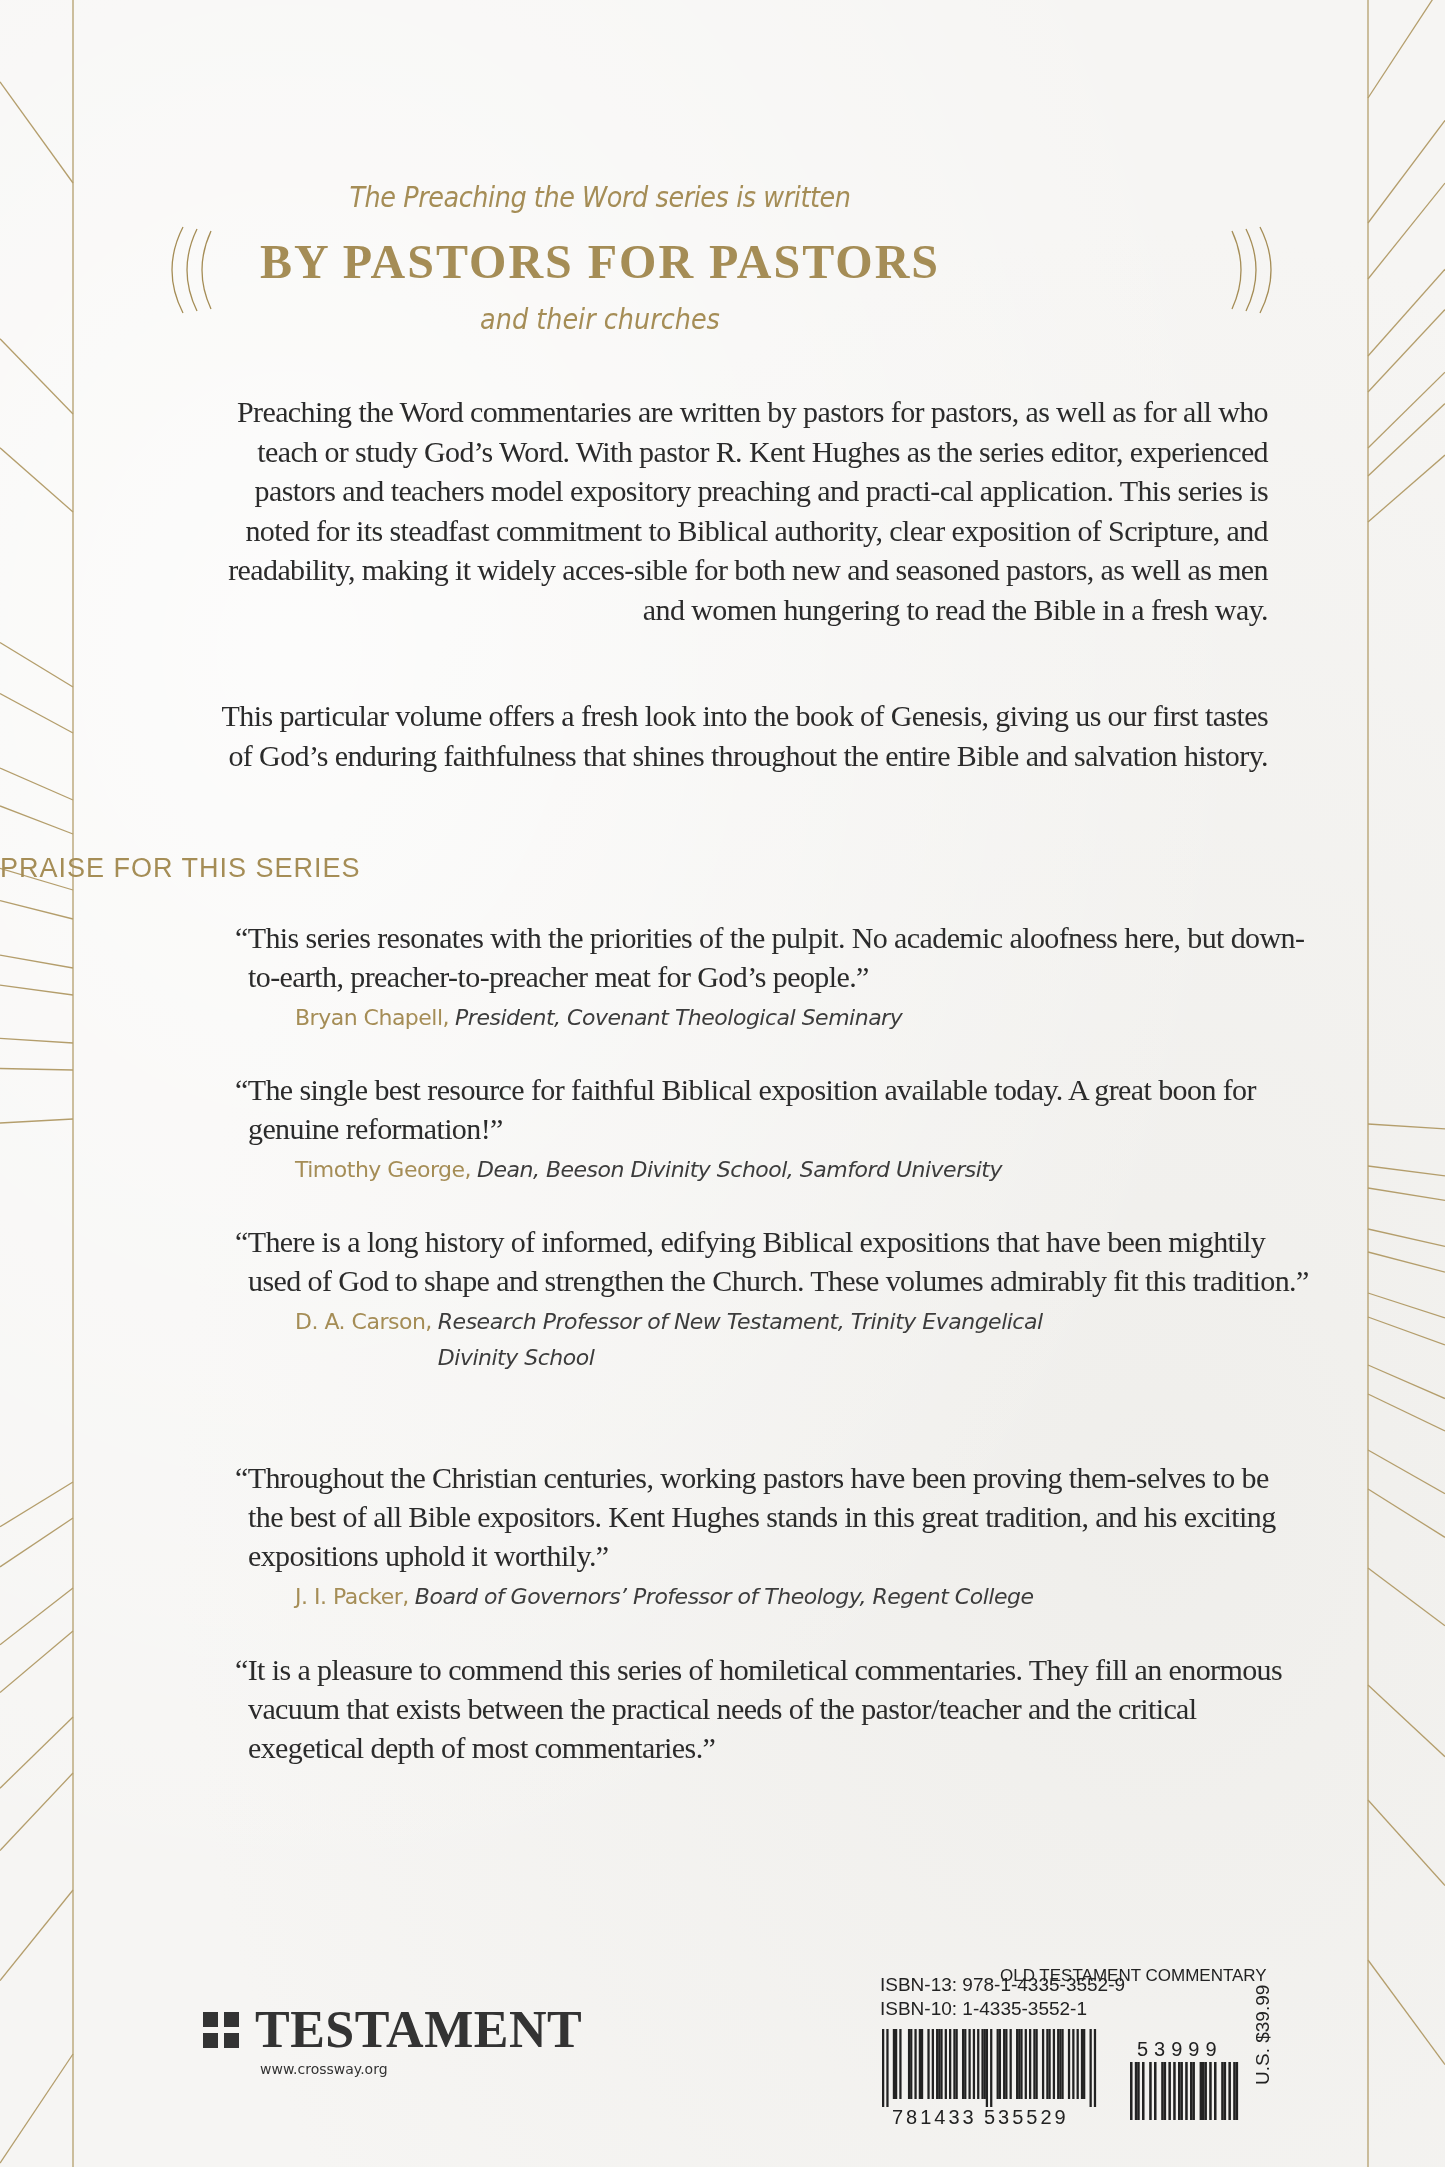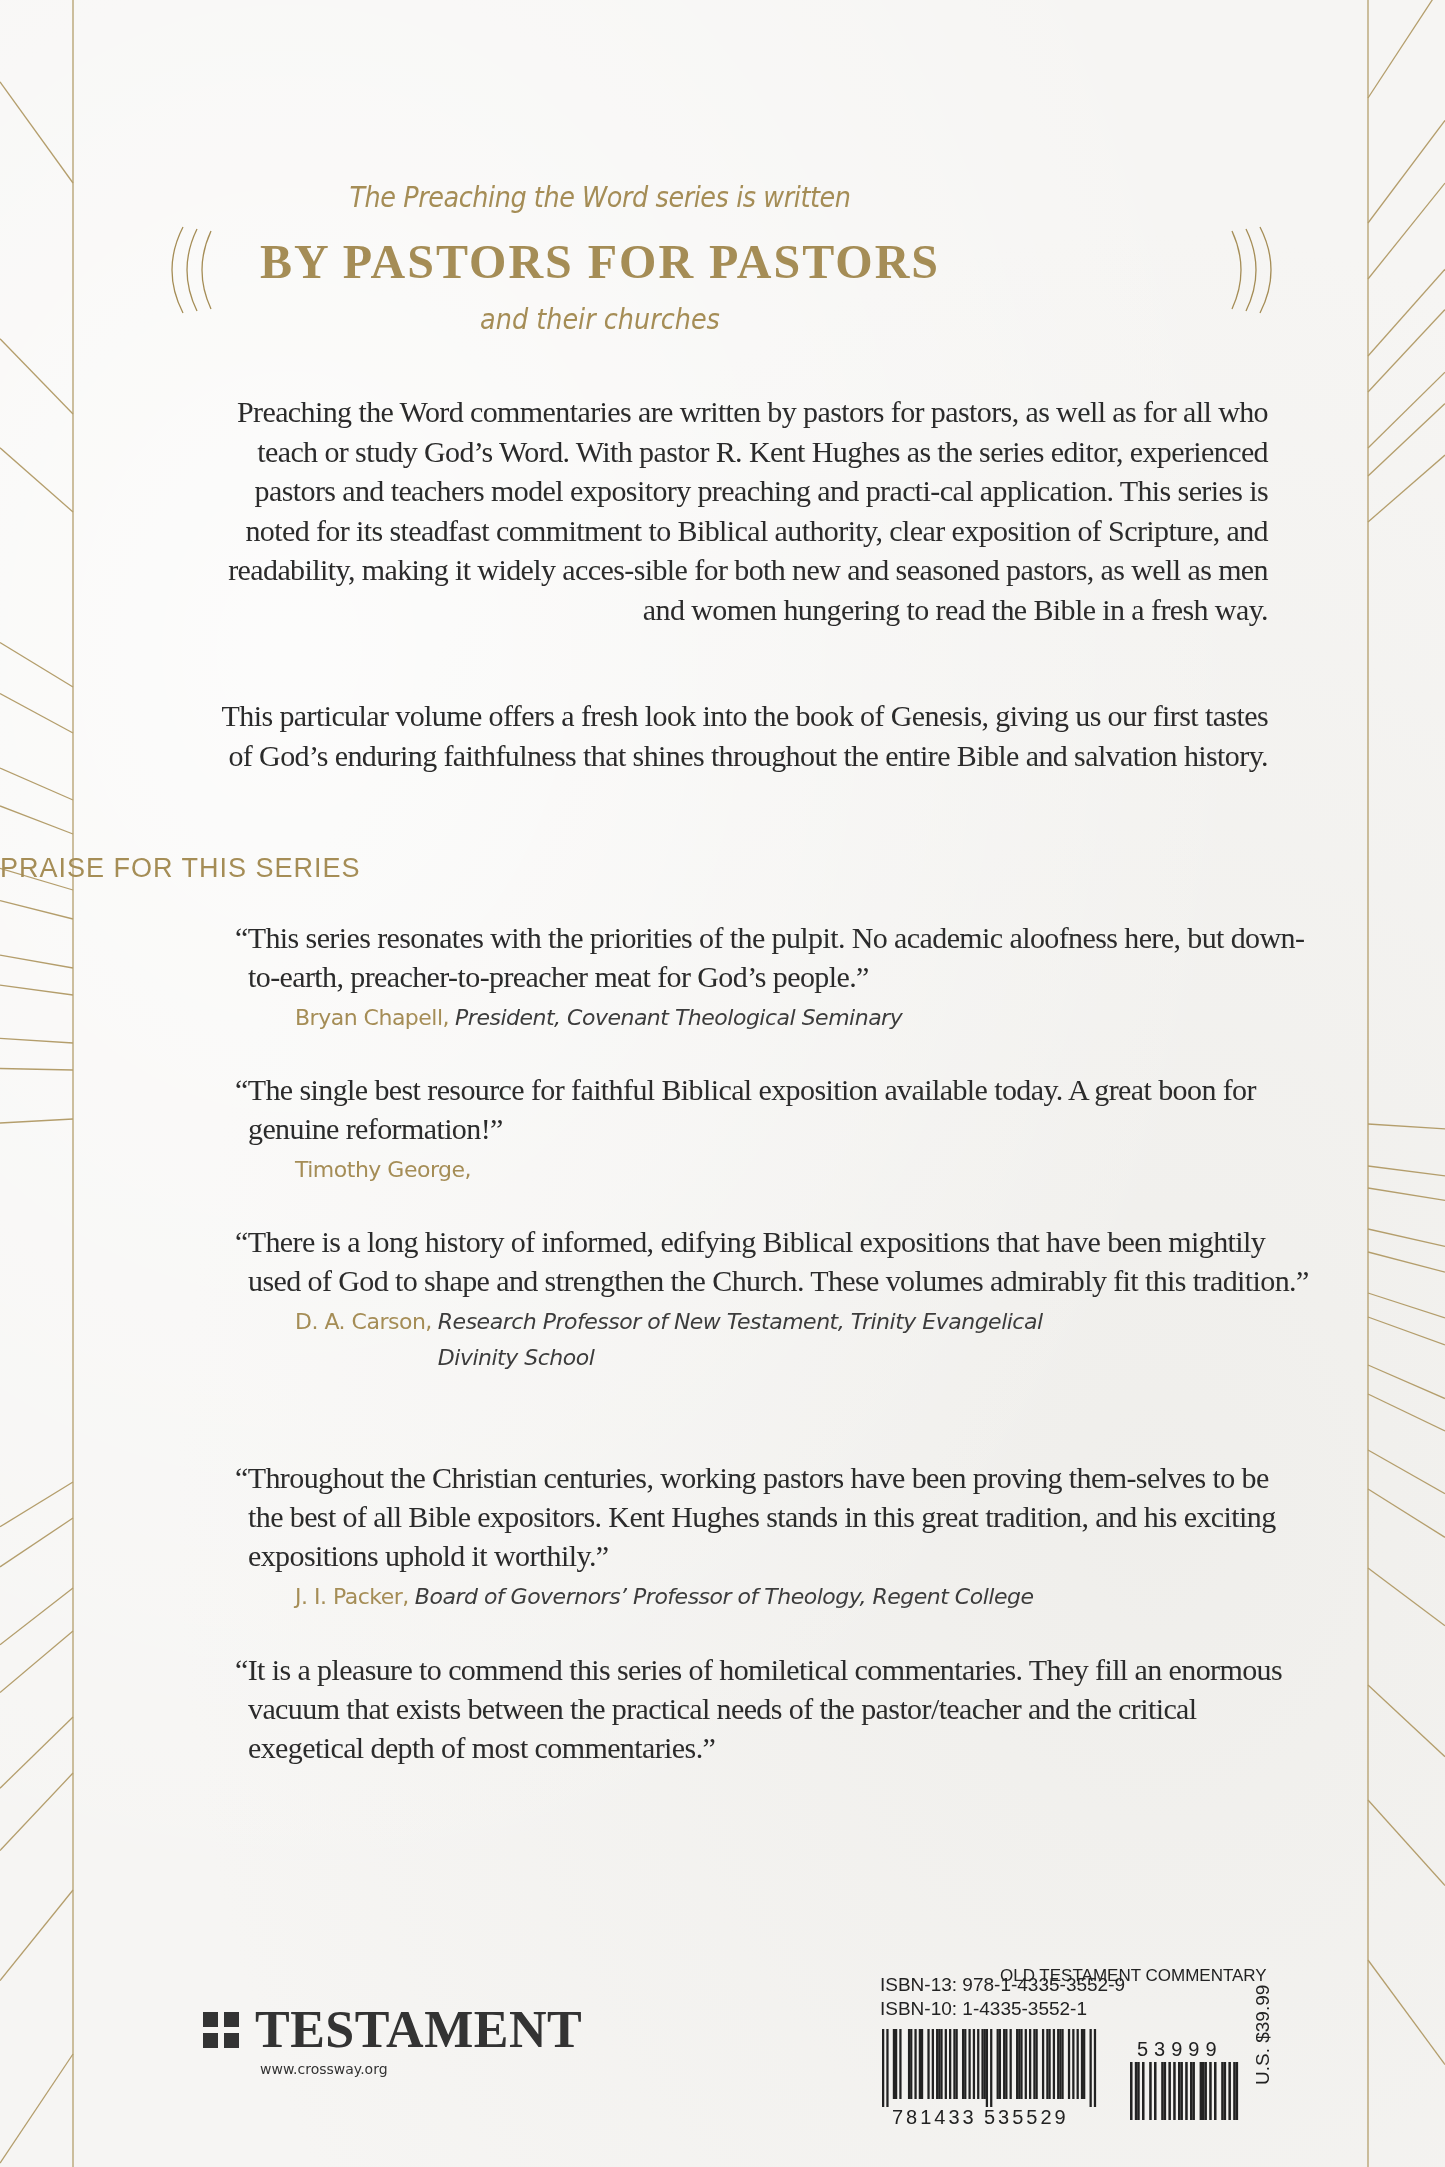"Dean, Beeson Divinity School, Samford" span.title { html: none -> <span>Dean, Beeson Divinity School, Samford University</span> }
